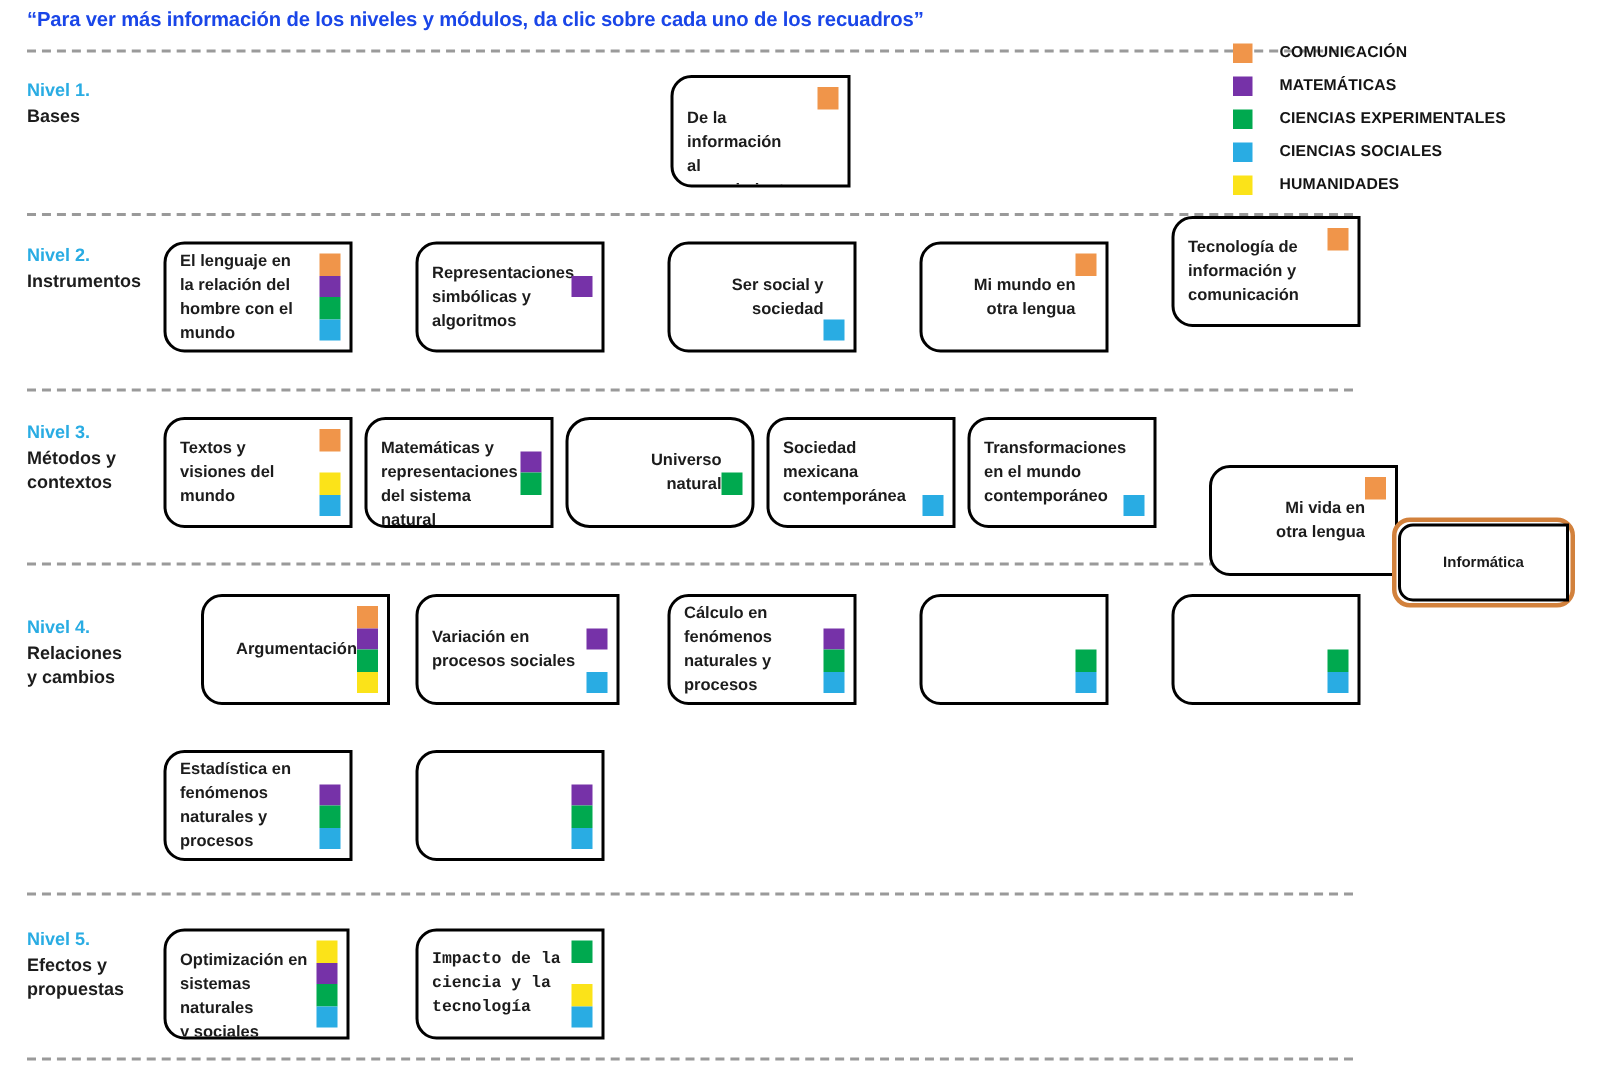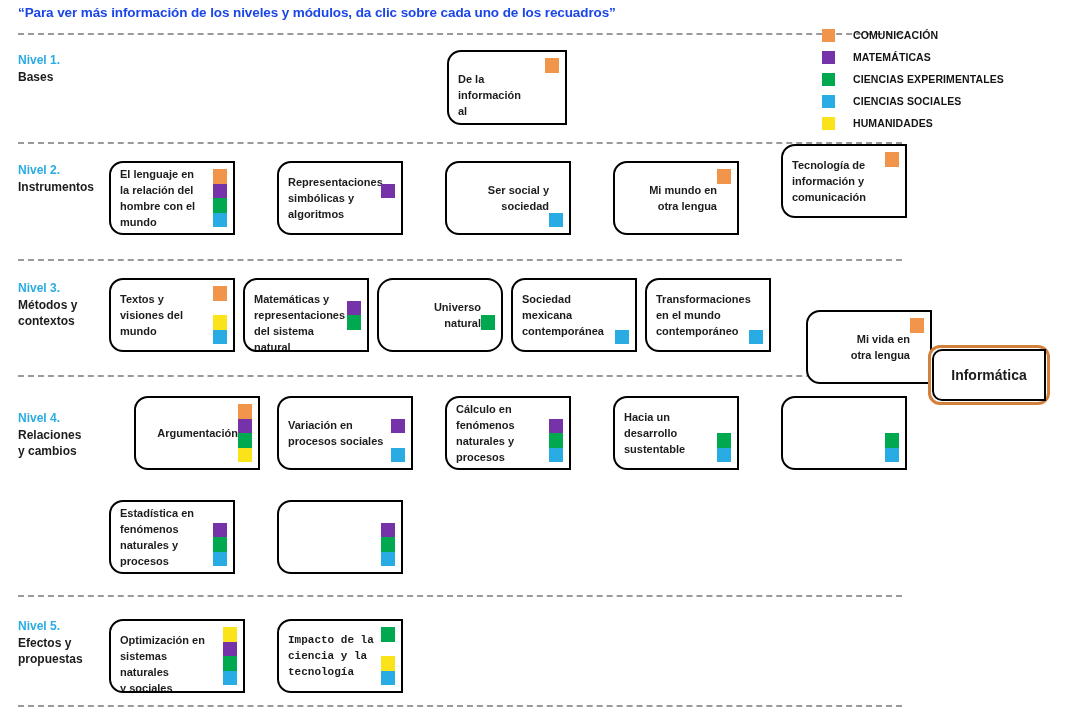"Informática" #informatica-label { font-size: 14px -> 10px }
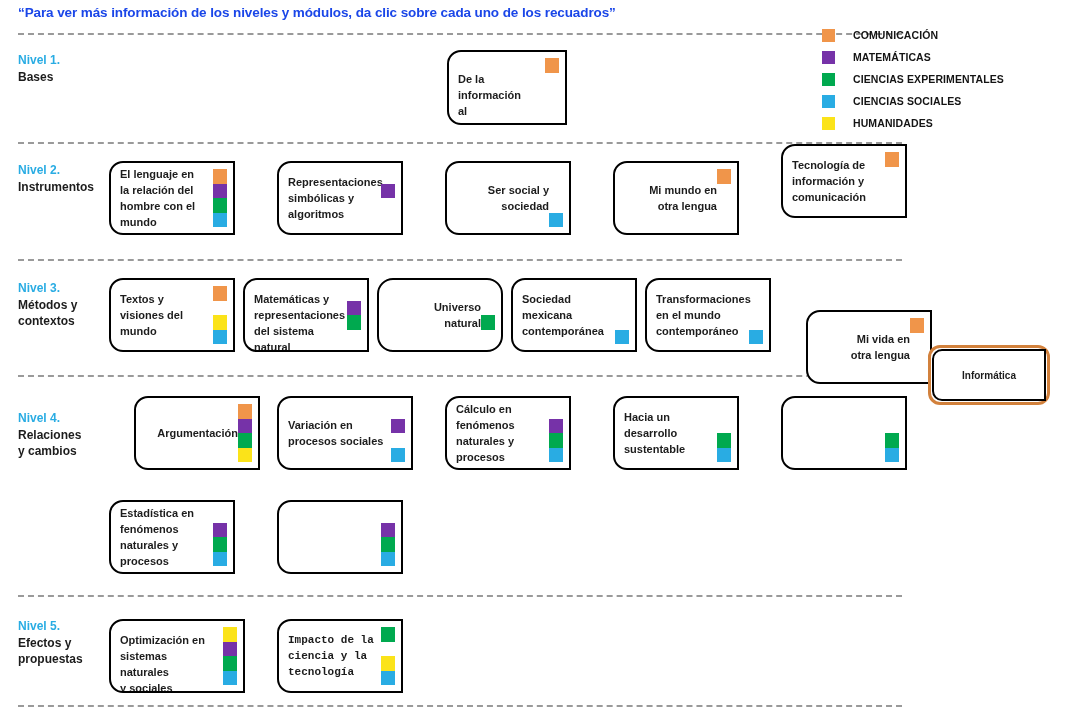"Hacia un" div.module-text { html: <div>Hacia un<br>desarrollo<br>sustentable</div> -> none }
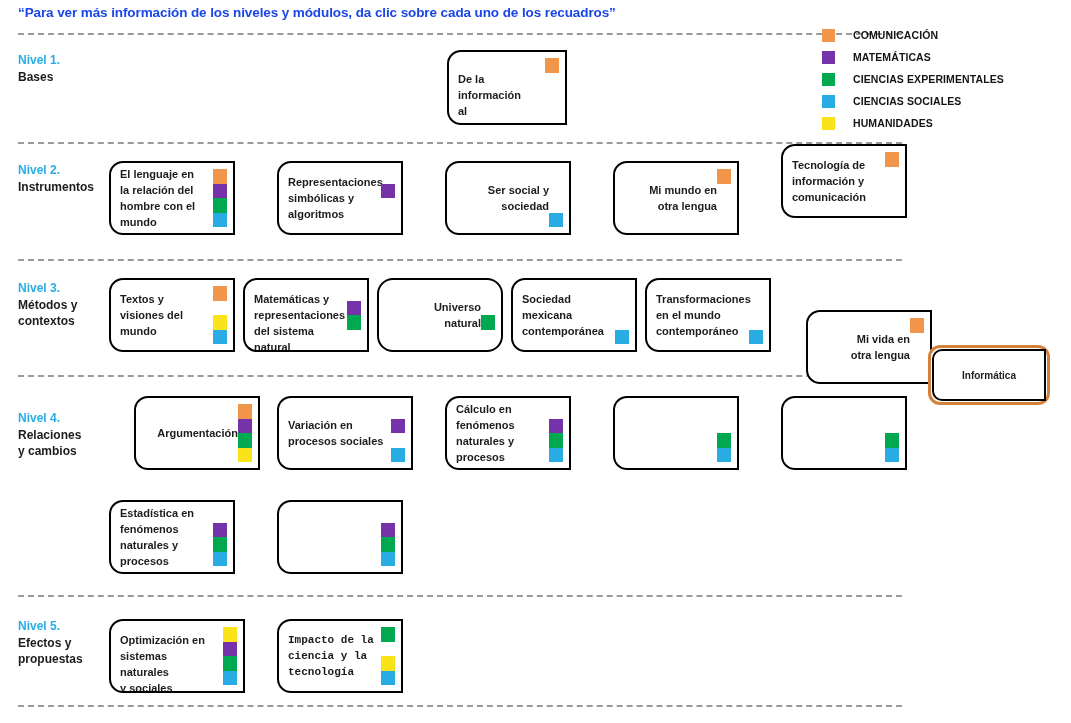"Optimización en" div.module { width: 136px -> 124px }
